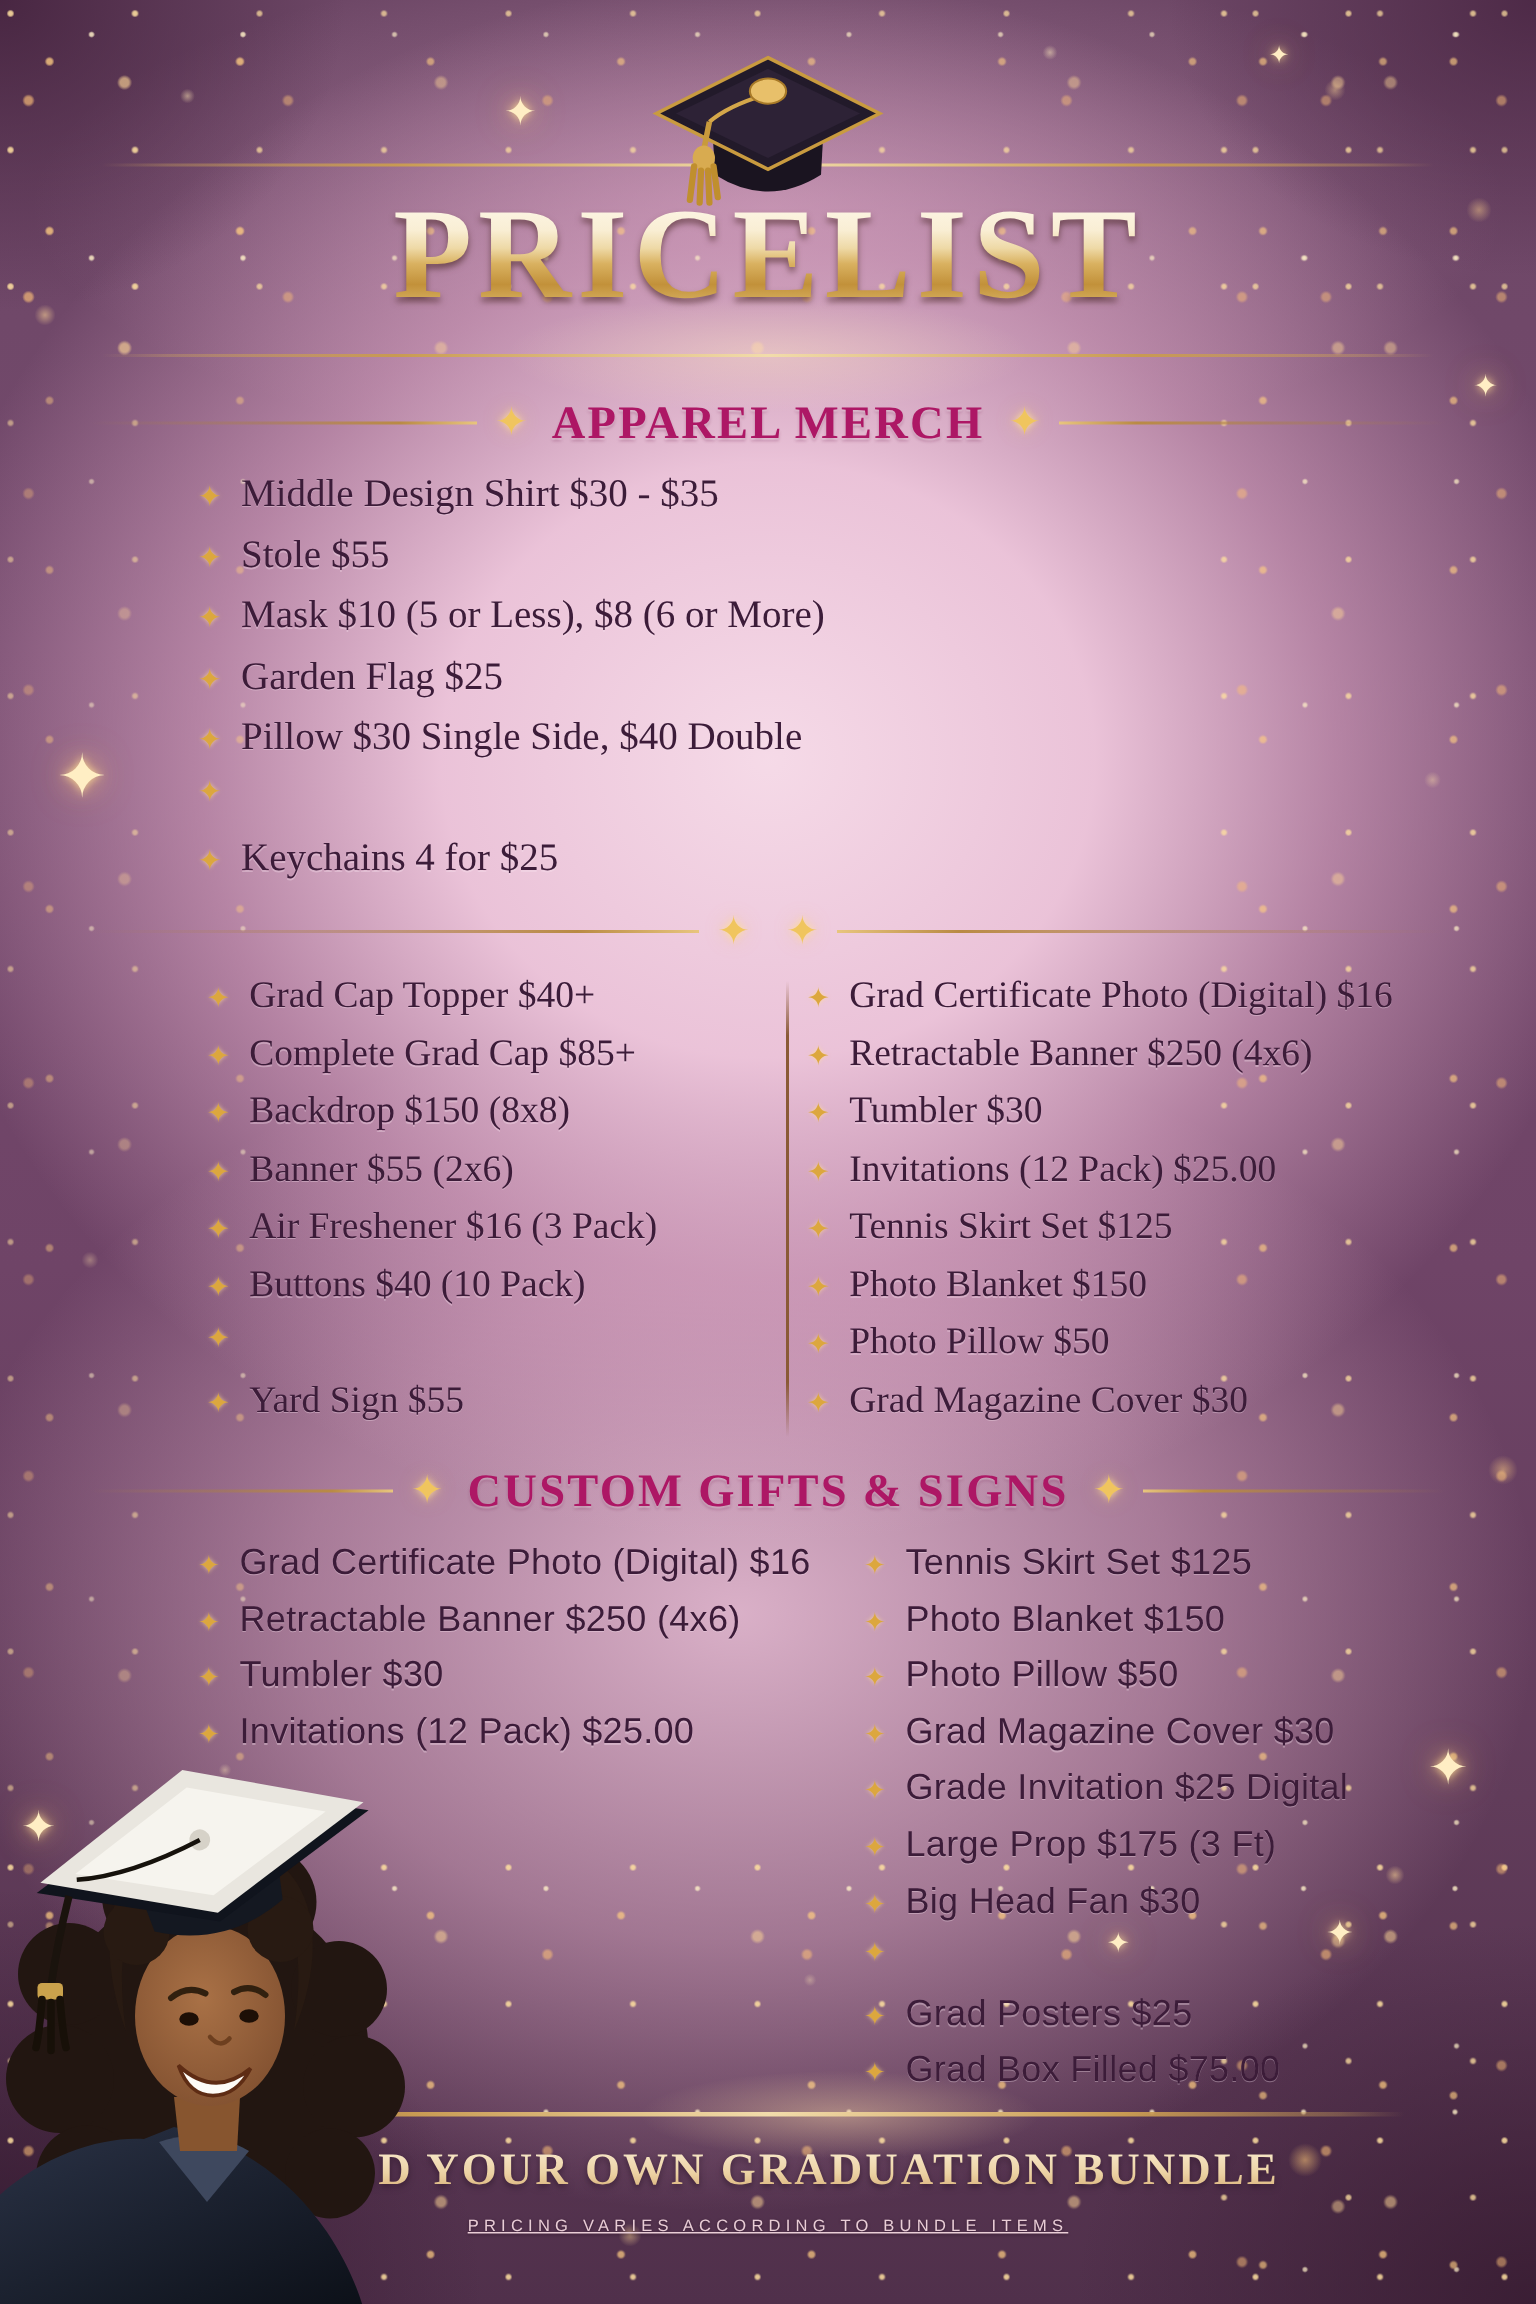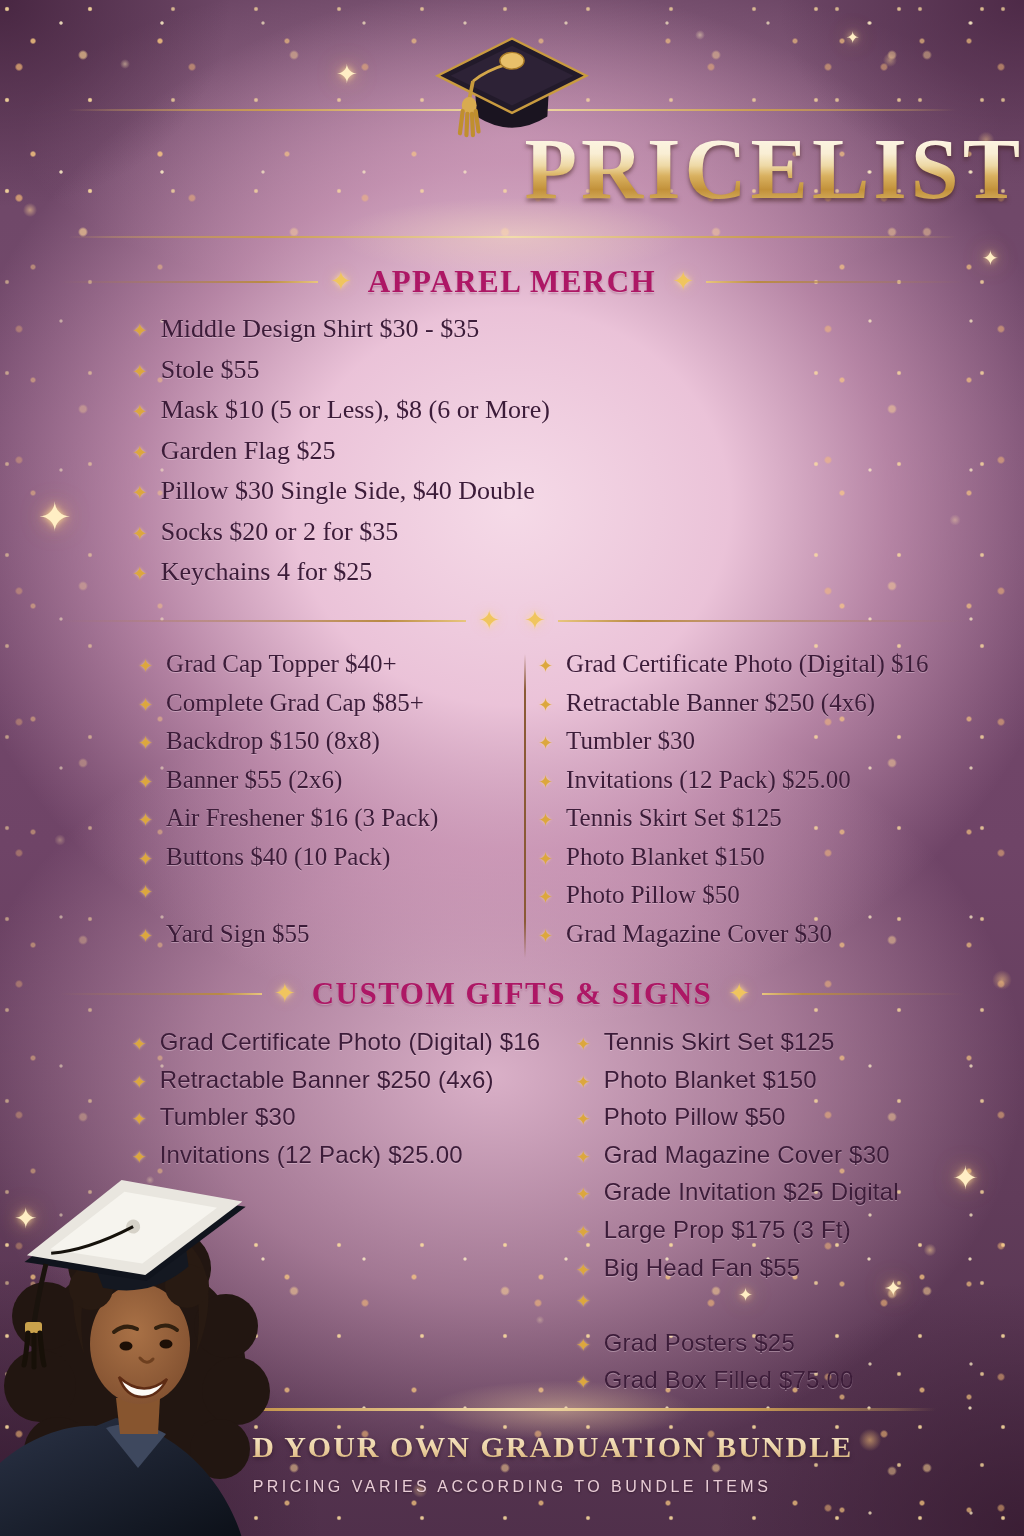"PRICELIST" .title { text-align: right -> center }
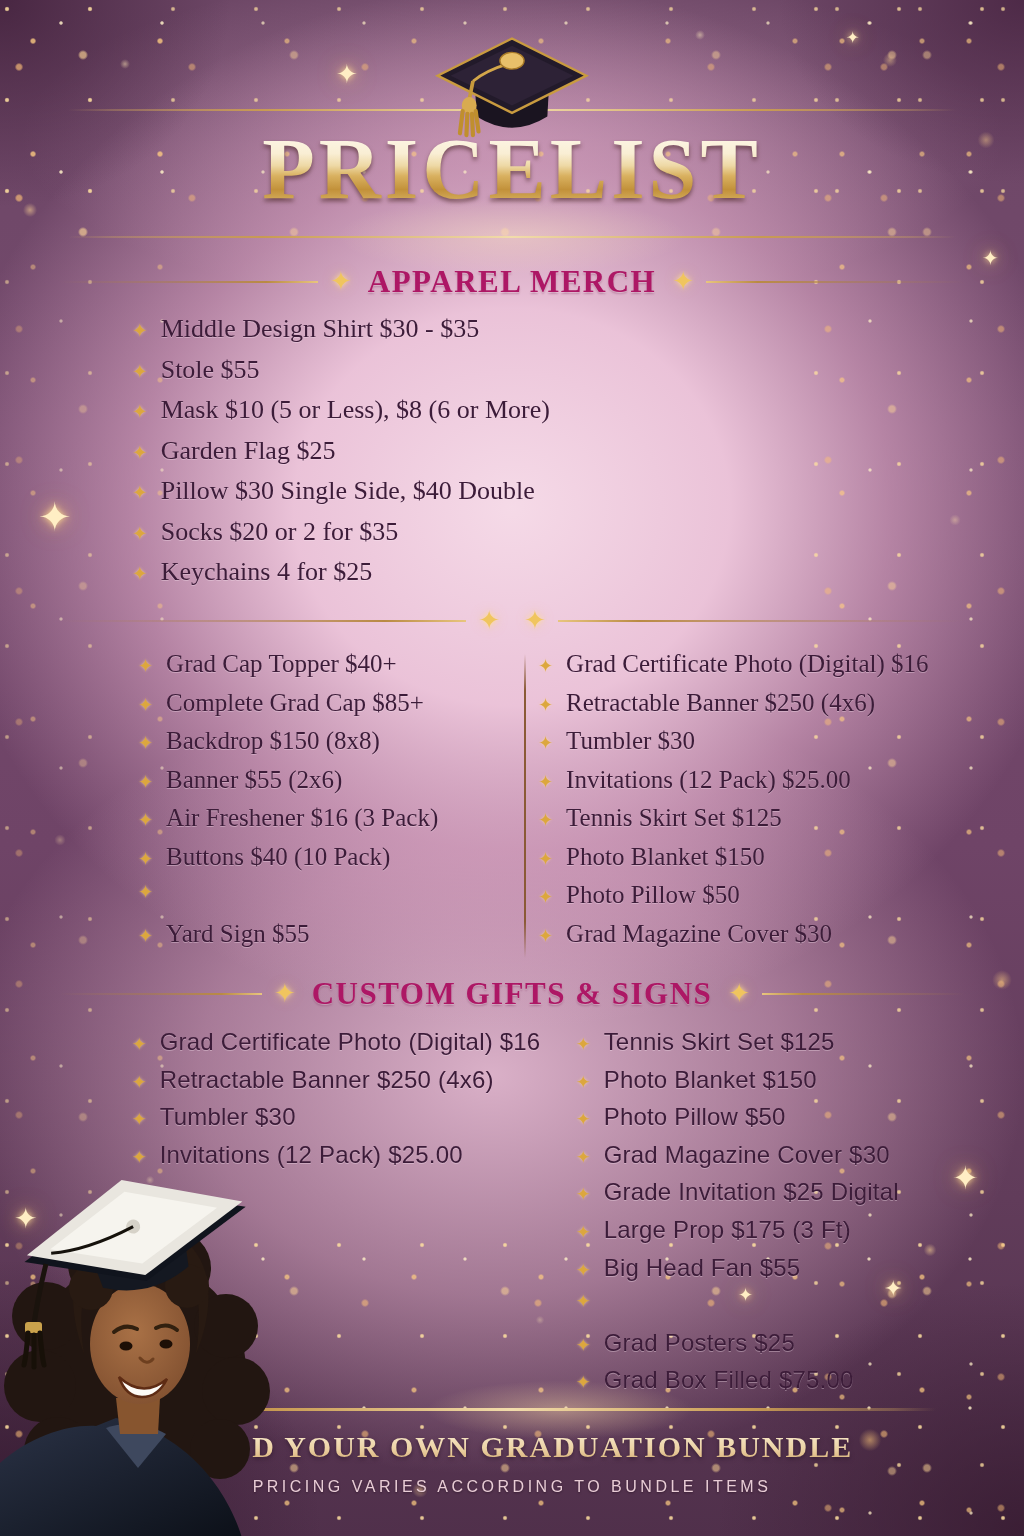"Socks $20 or 2 for" span { html: <span>Socks $20 or 2 for $35</span> -> none }
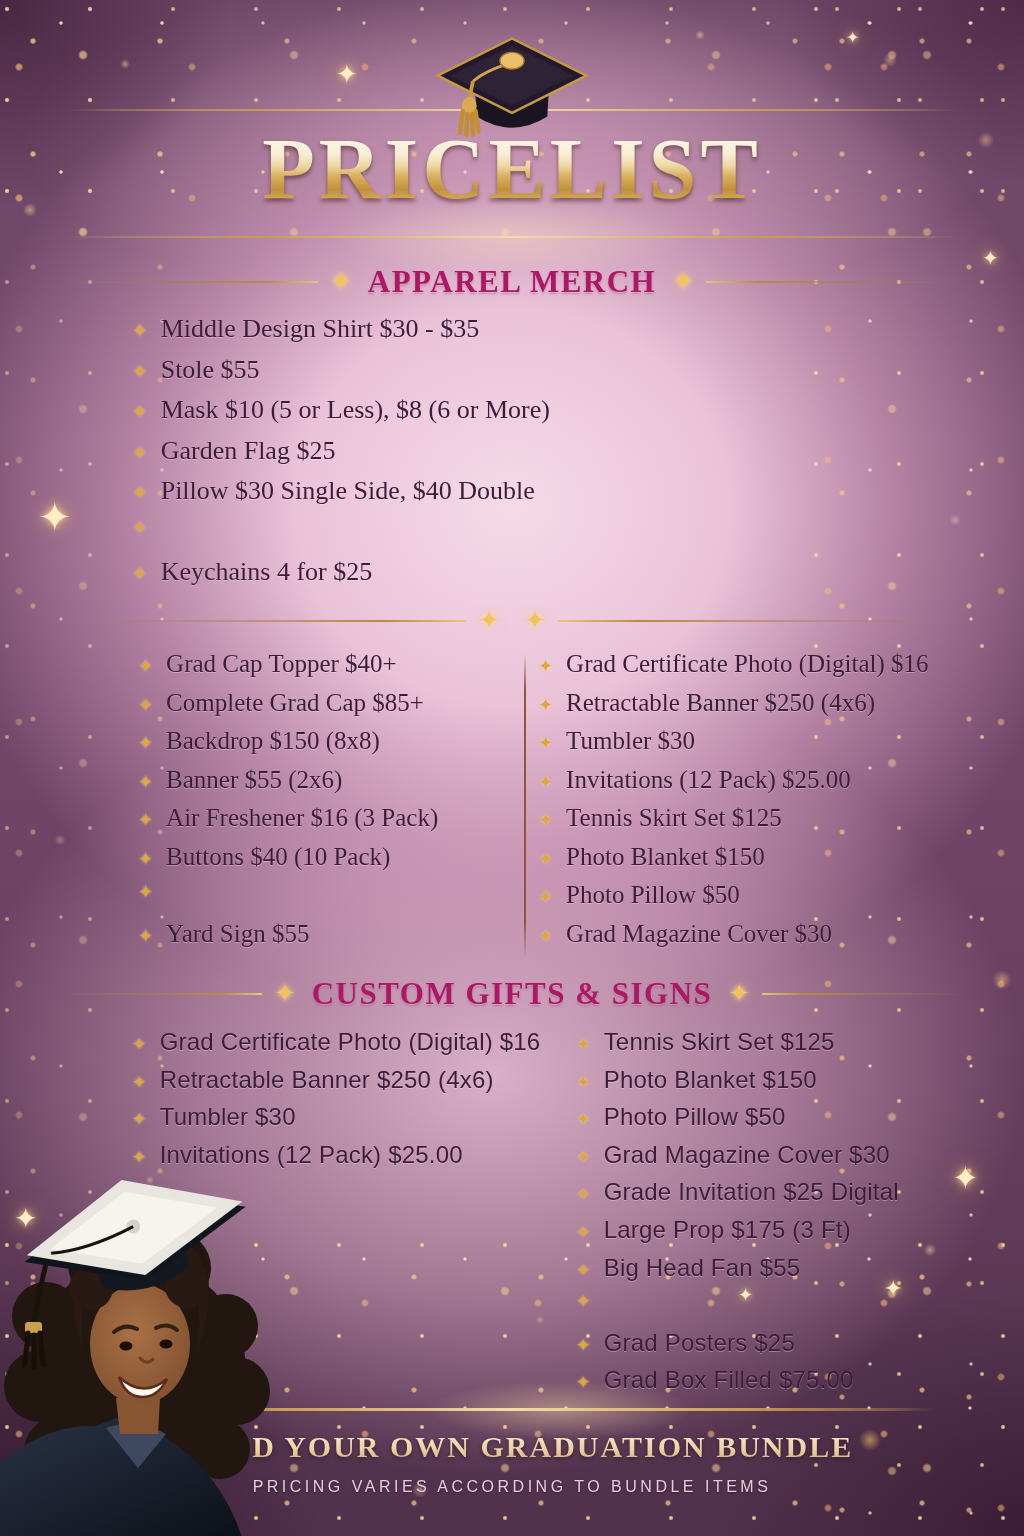"Big Head Fan $55" span { text: $55 -> $30 }
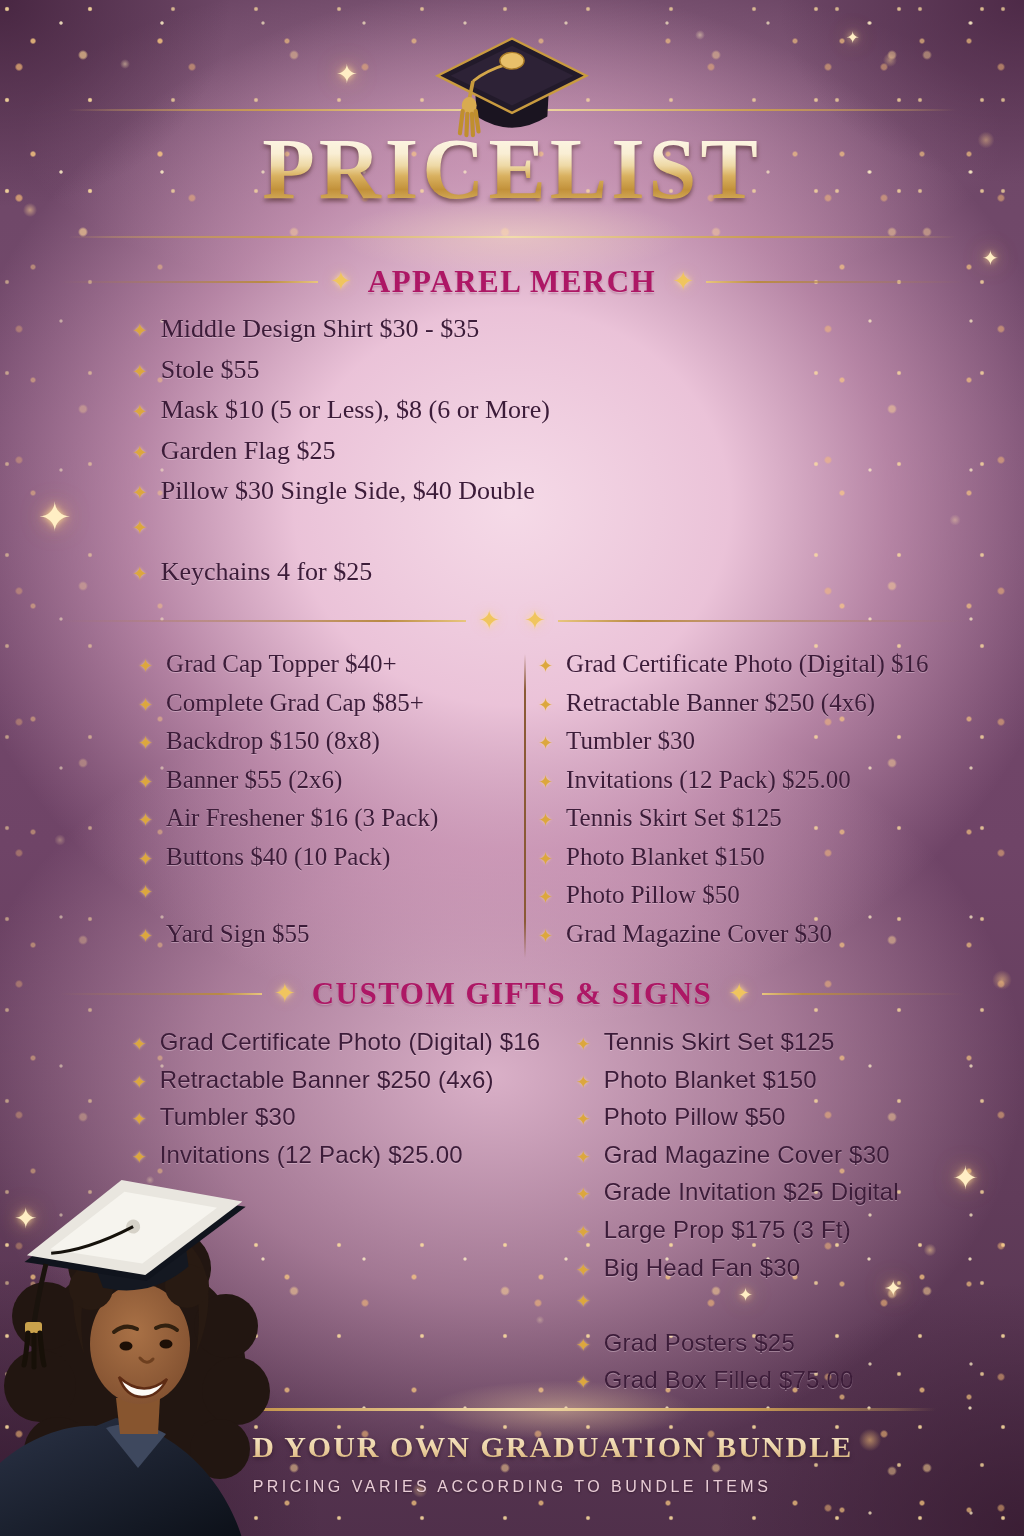"PRICING VARIES ACCORDING TO BUNDLE" .footer-sub { font-size: 16px -> 11px; text-decoration: none -> underline }
